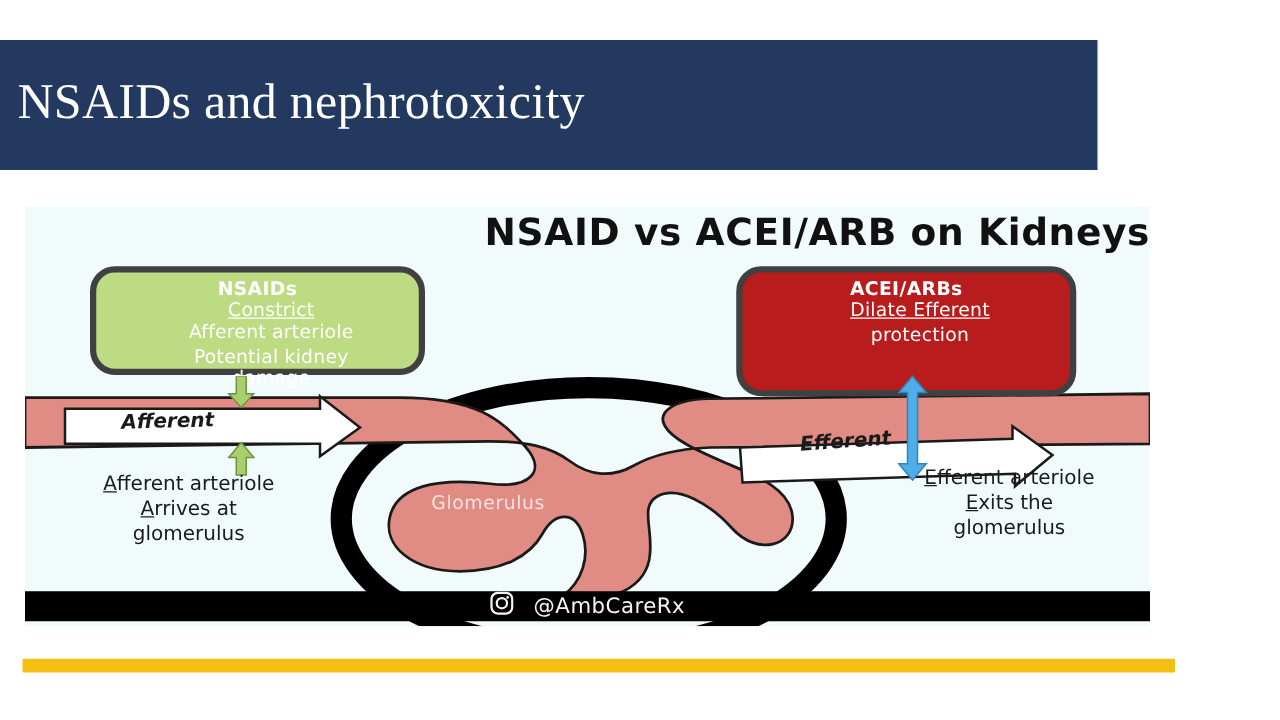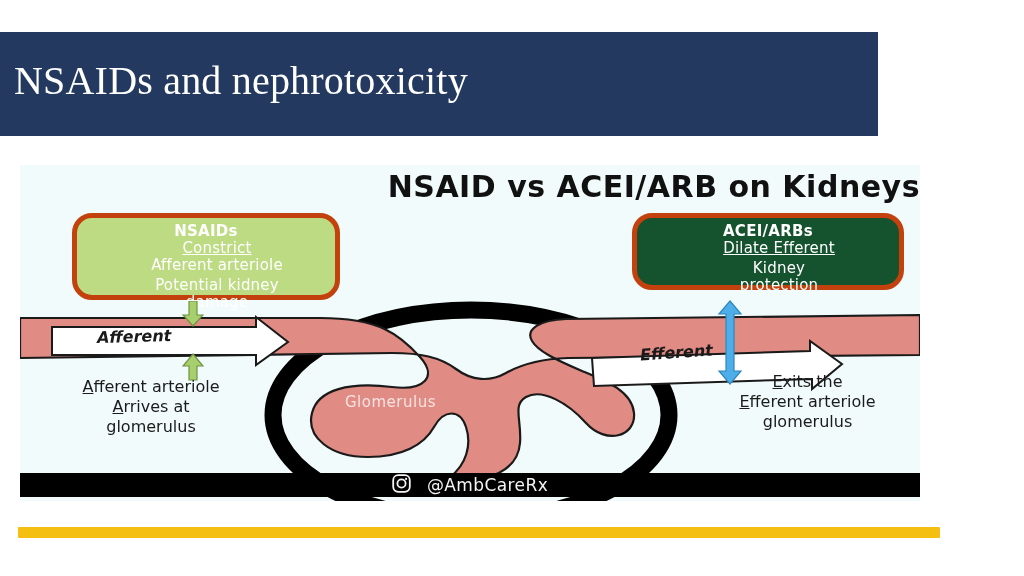"NSAIDs" .info-box { border: 5px solid #c2410c -> 5px solid #404040 }
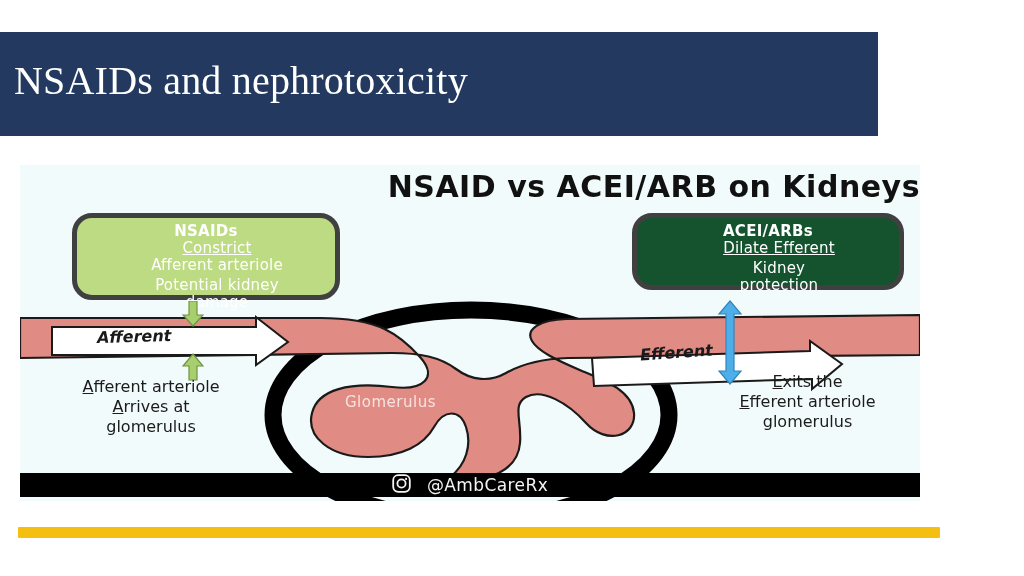"ACEI/ARBs" .box-acei { background: #14532d -> #b91c1c; height: 77px -> 104px; margin-left: 43px -> none }
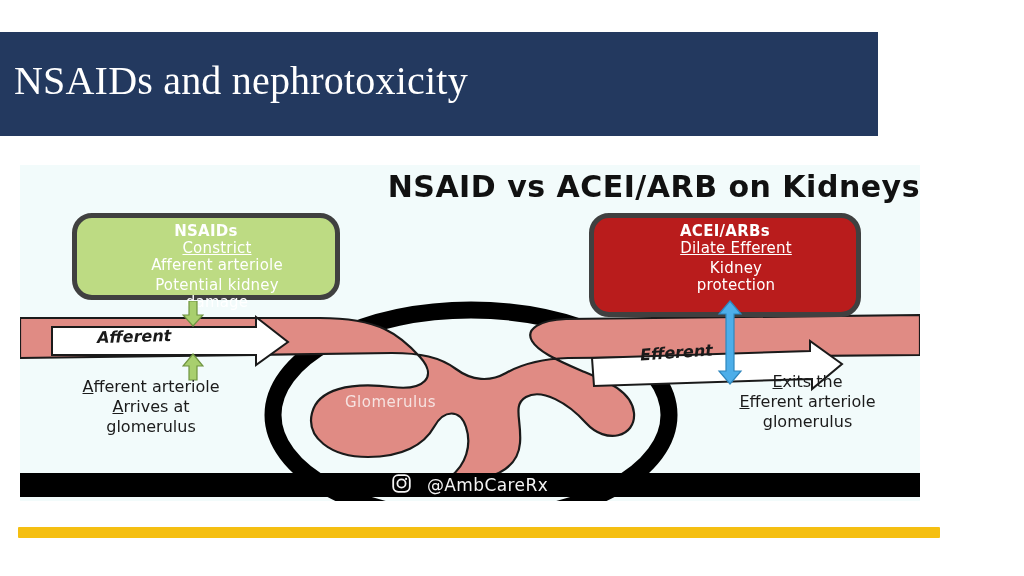"Kidney" div.box-line { html: <div>Kidney</div> -> none }
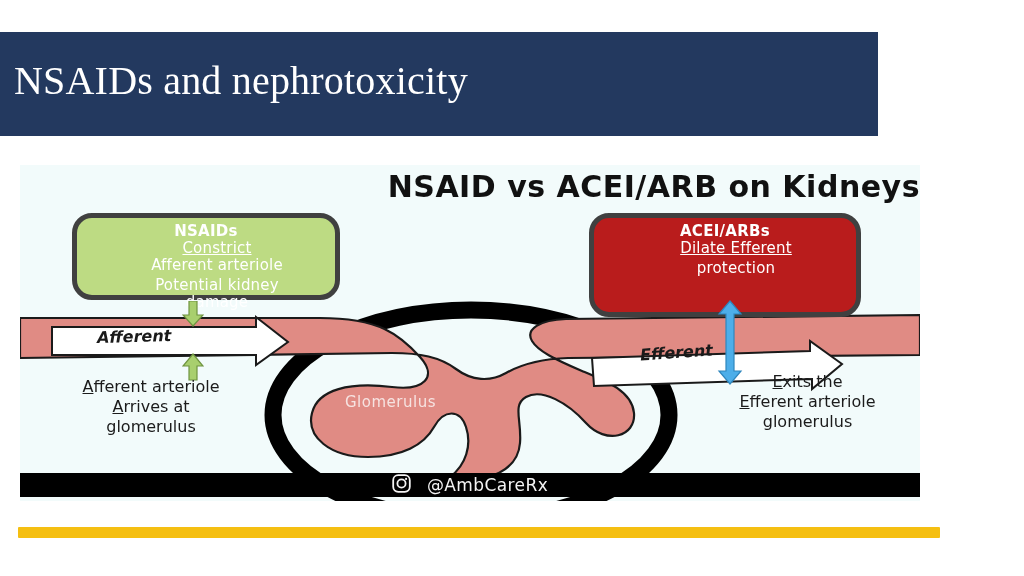"Exits the" div { order: before "Efferent arteriole" -> after "Efferent arteriole" }
